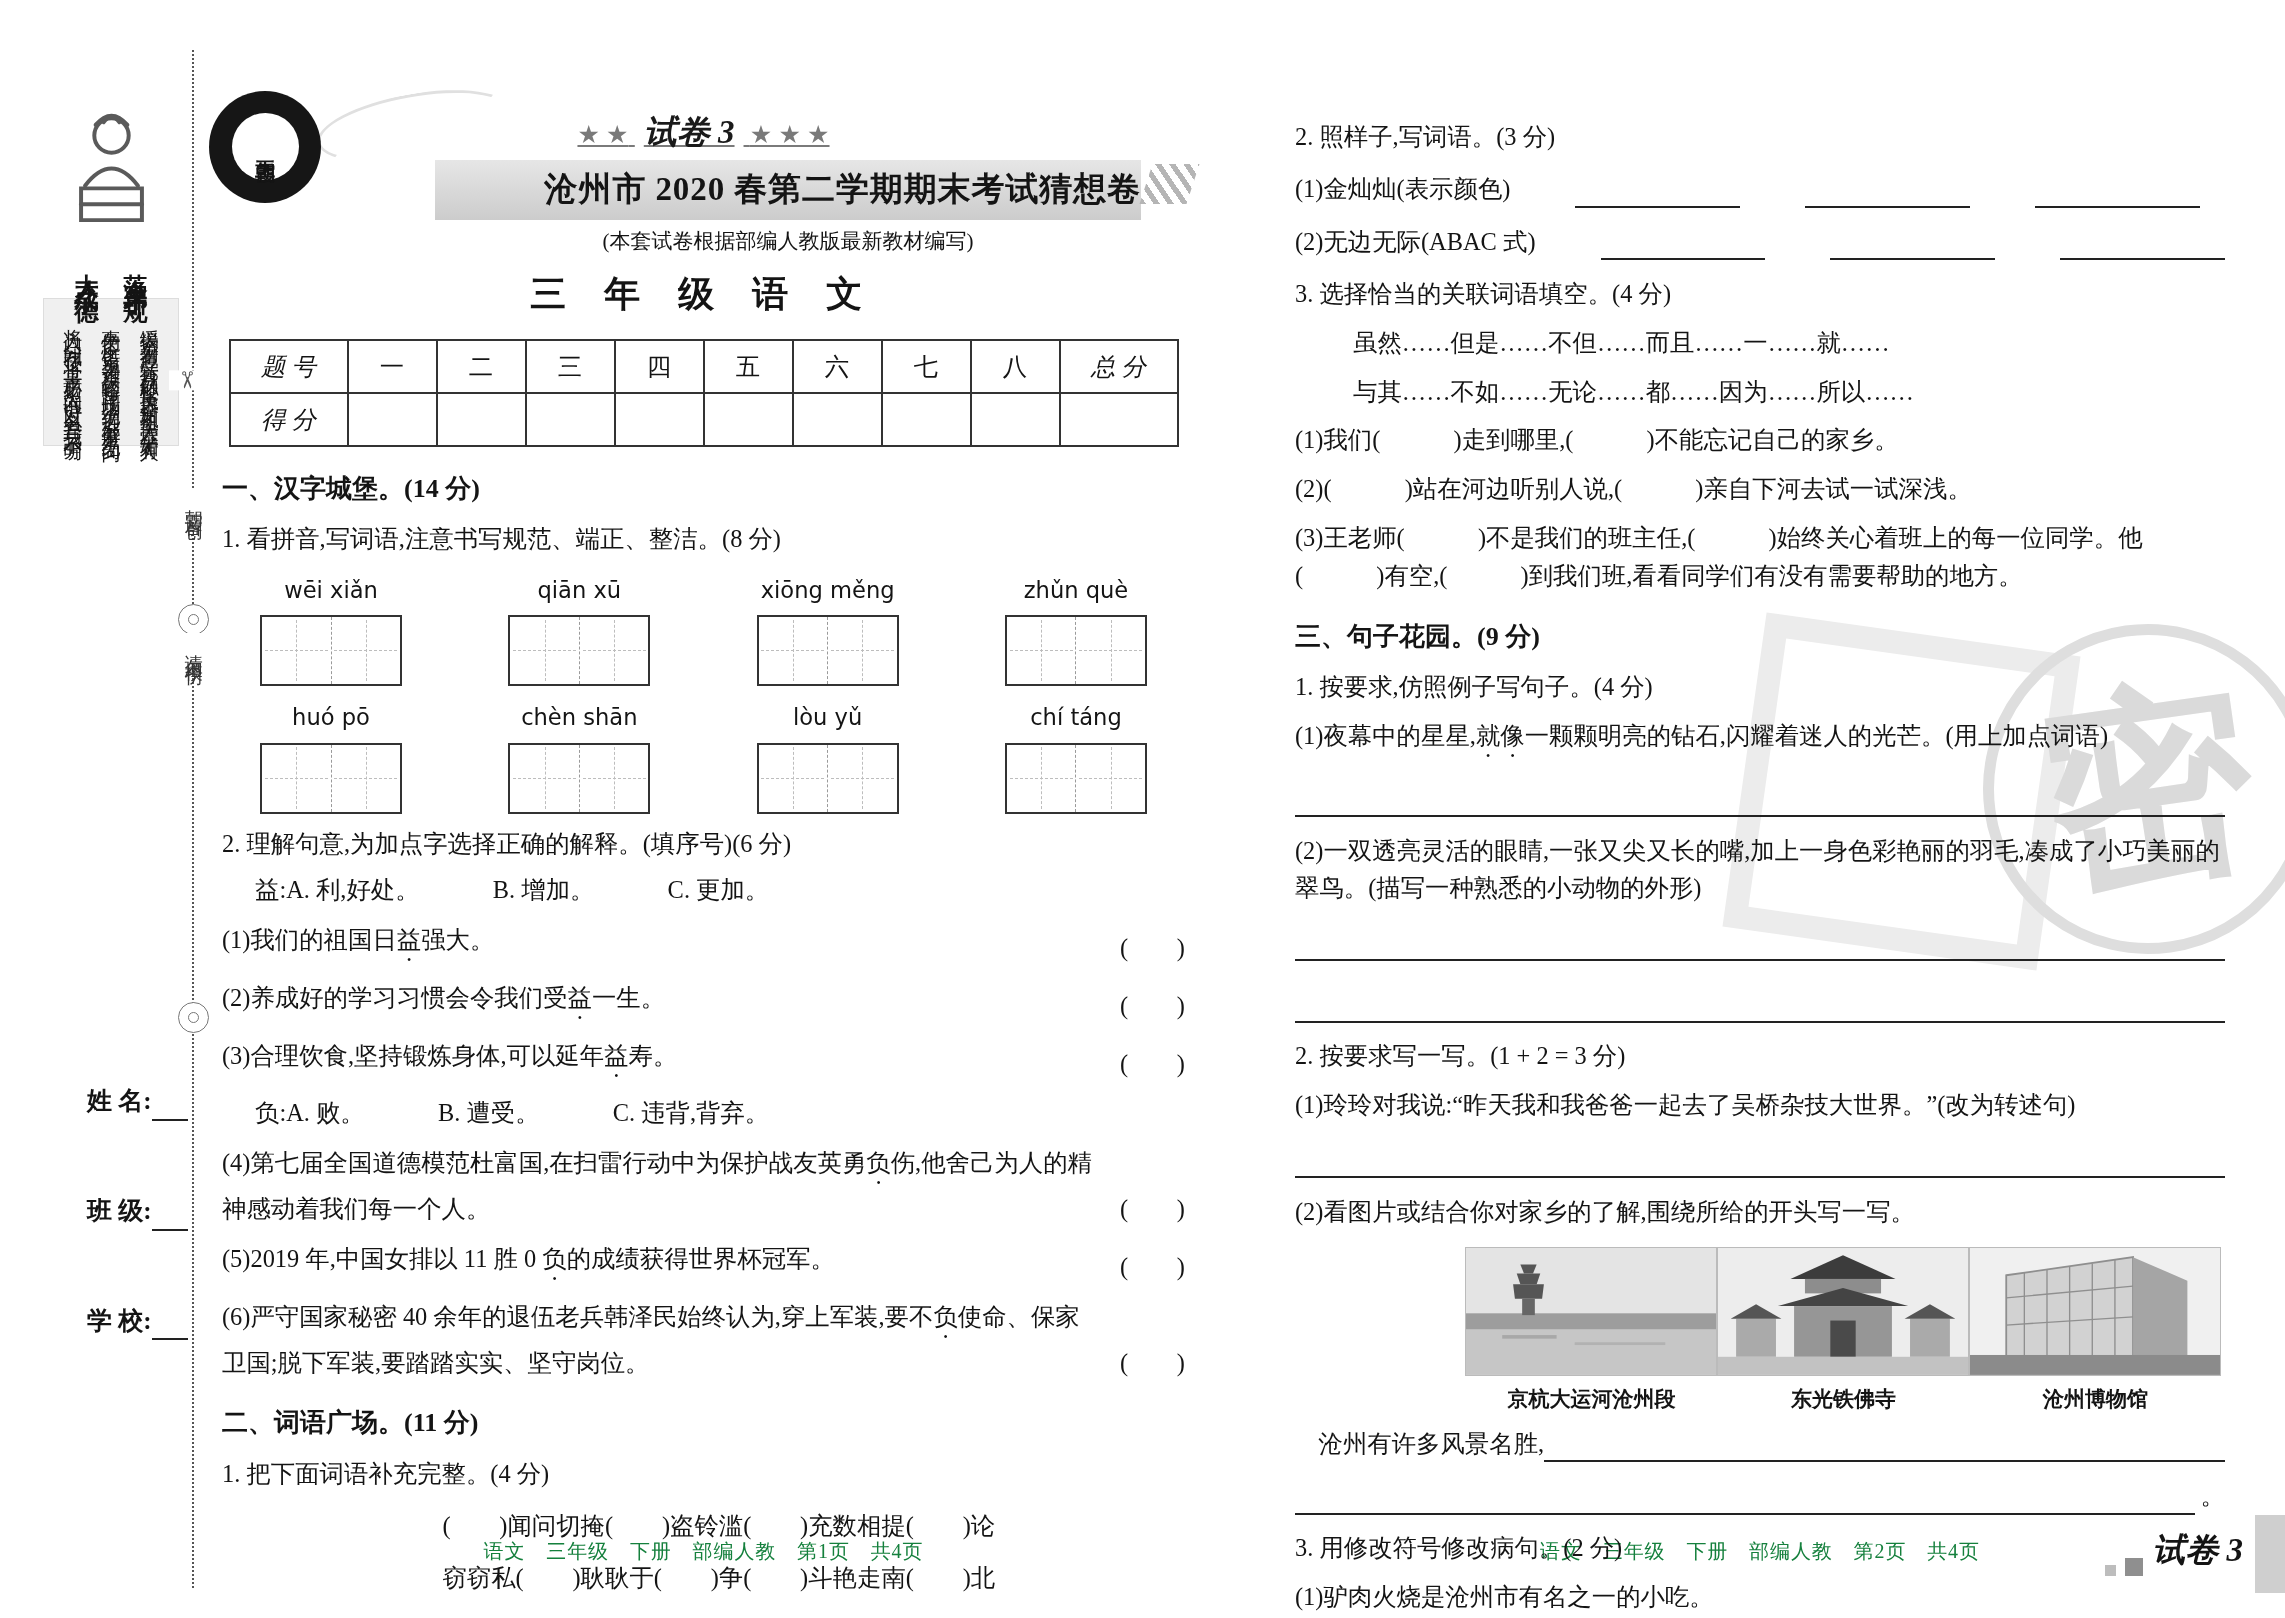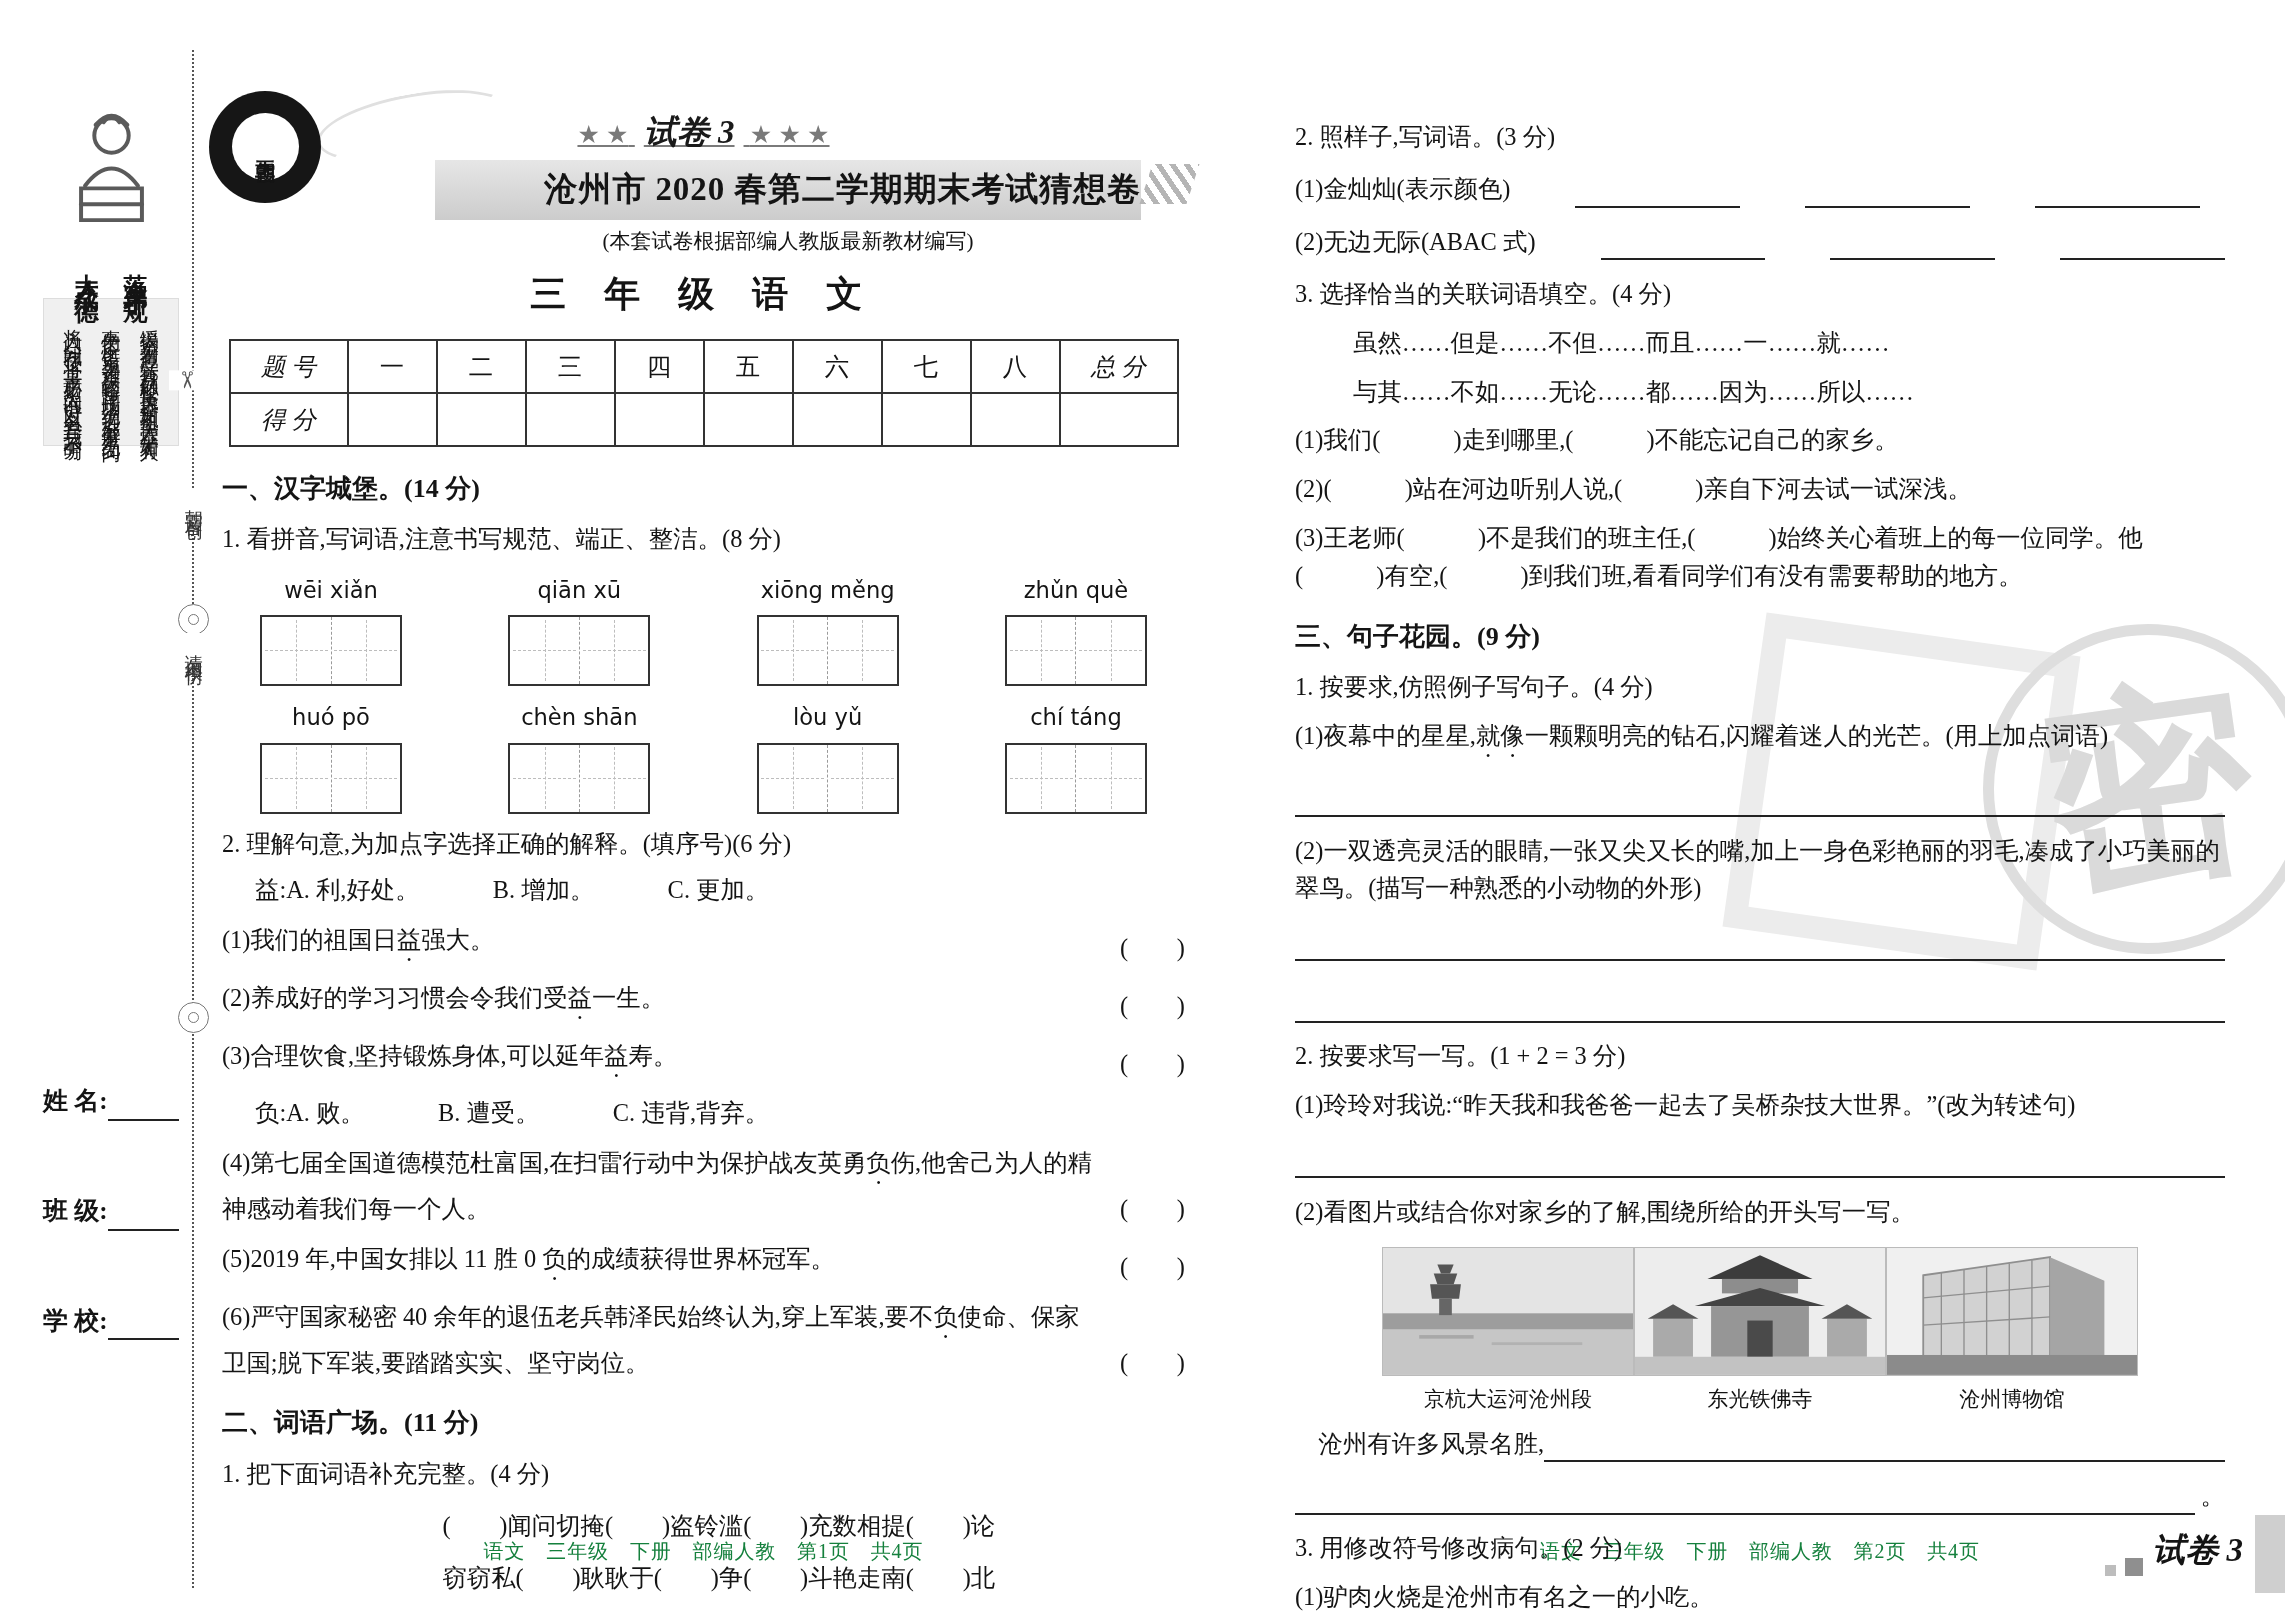"姓 名:" .field .flabel { margin-left: none -> 44px }
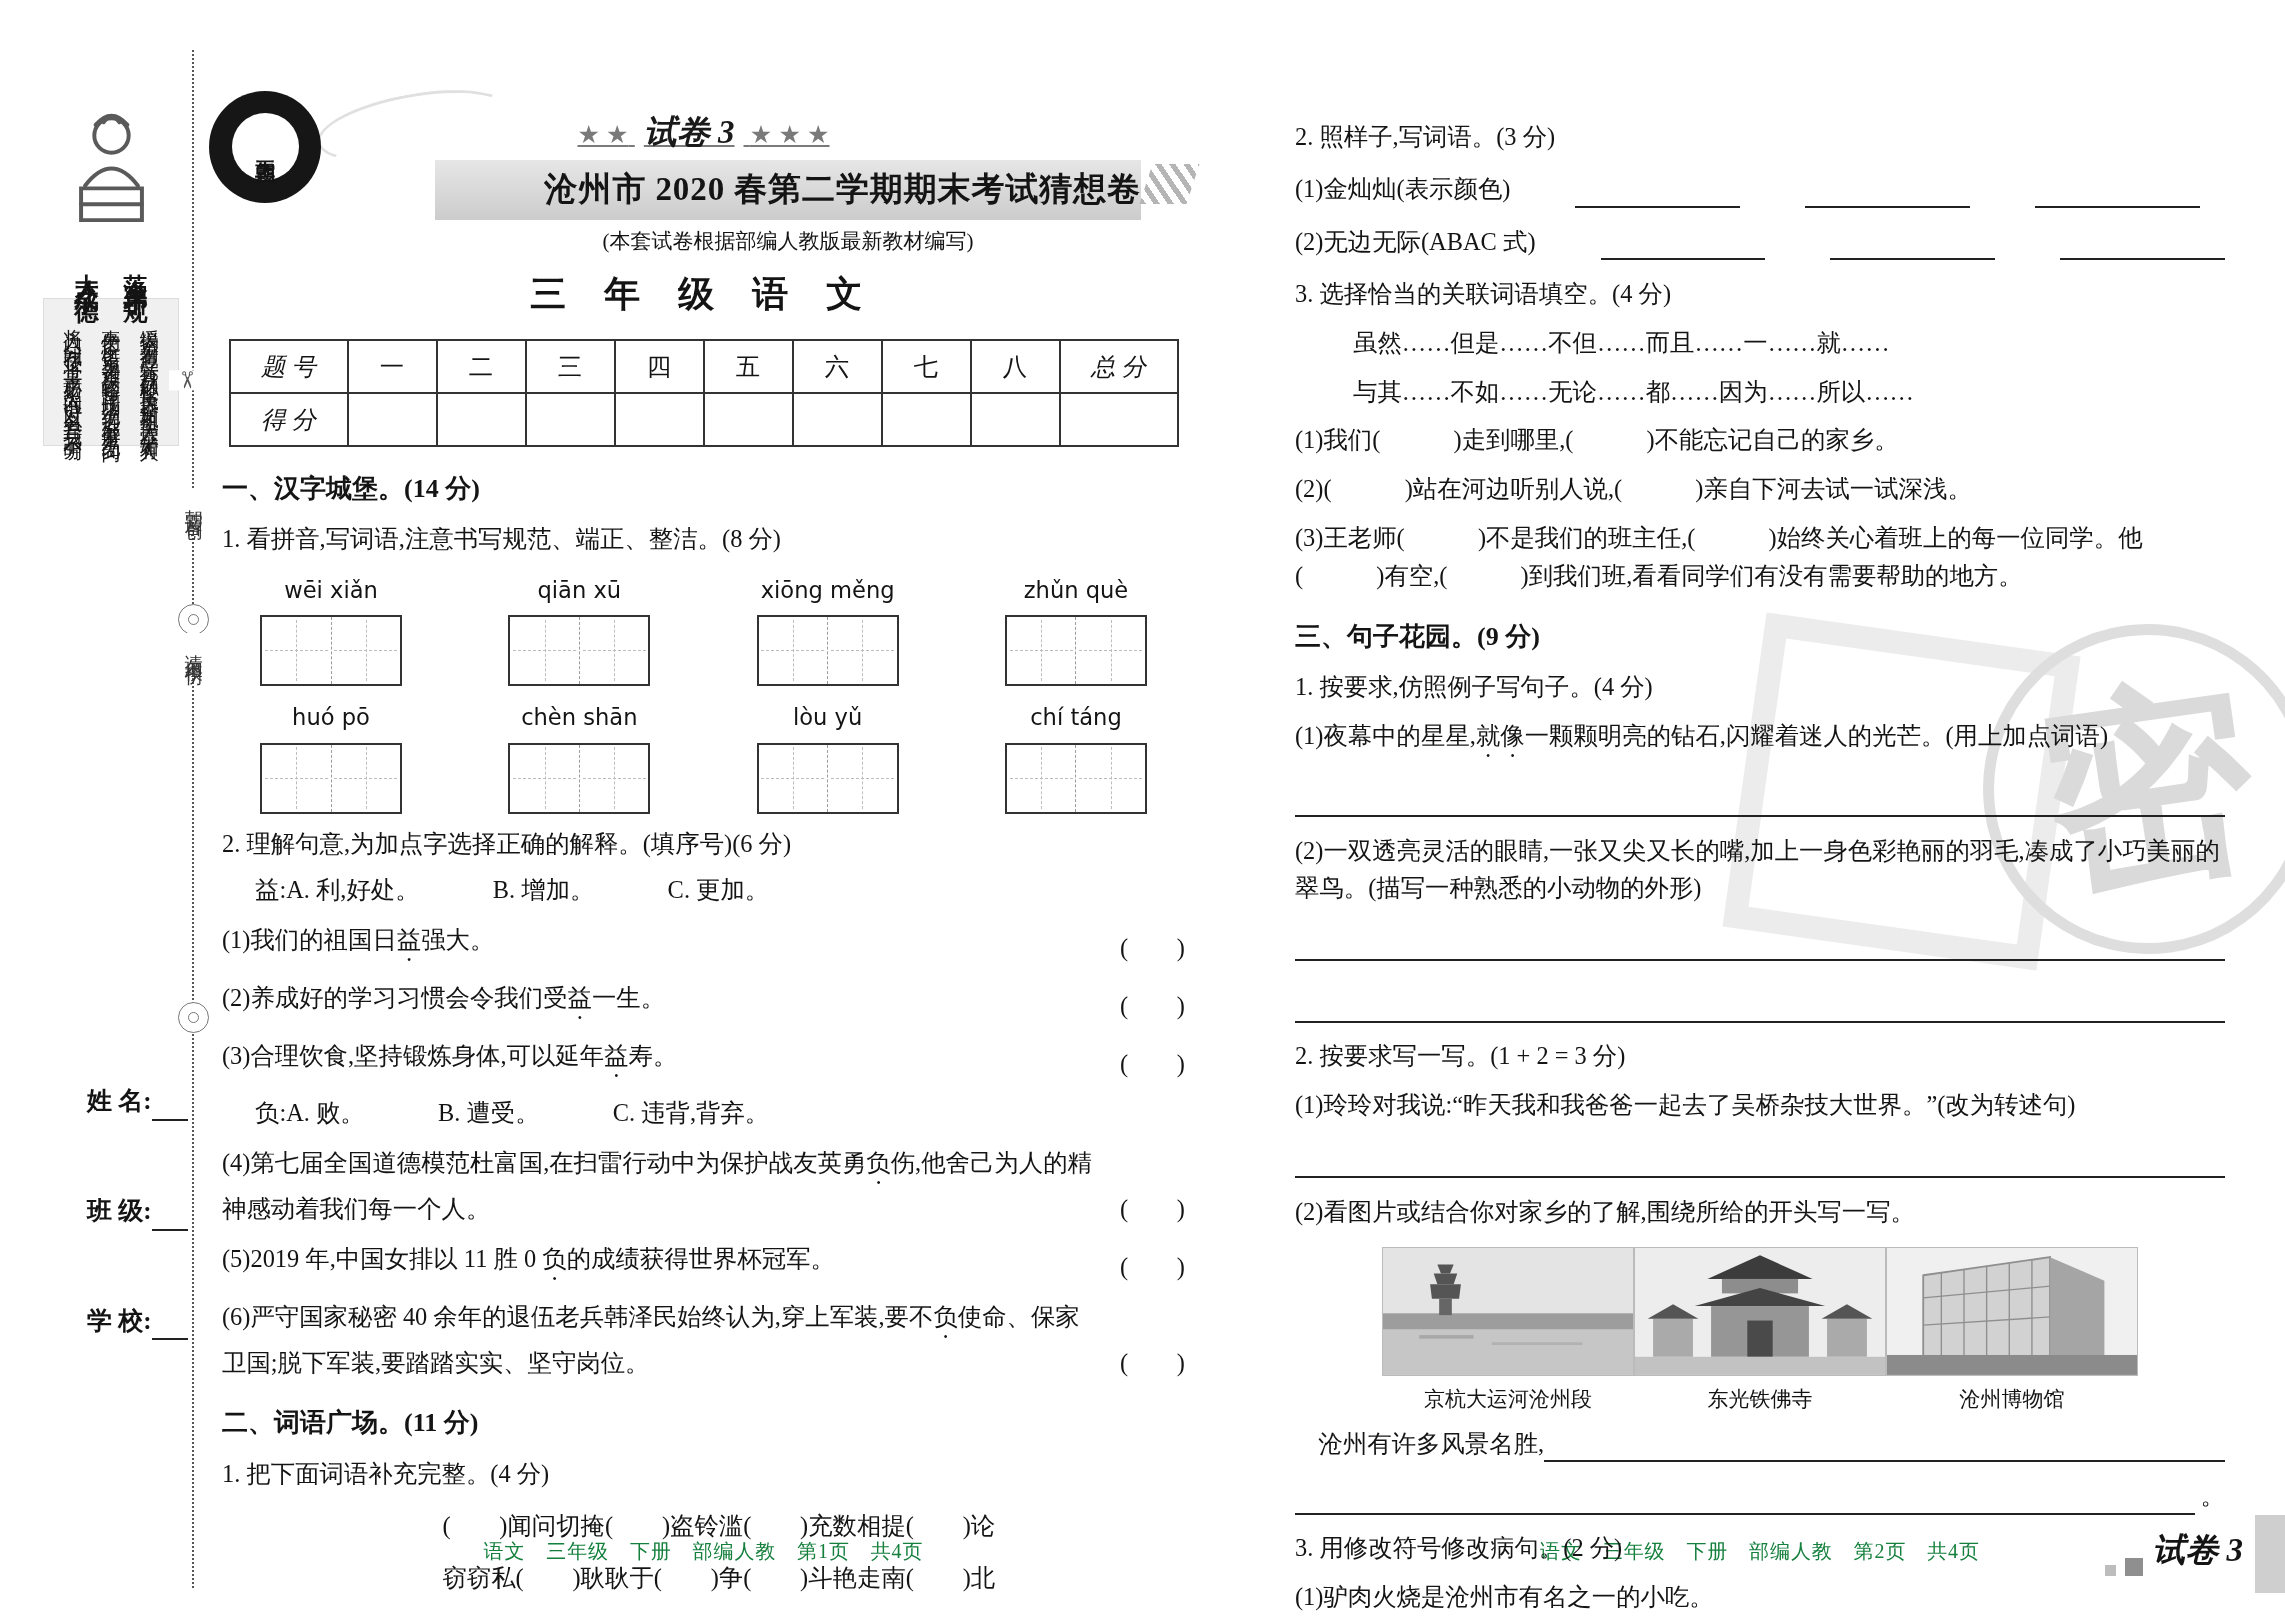"京杭大运河沧州段" .photos { font-weight: none -> bold; justify-content: center -> flex-end }
